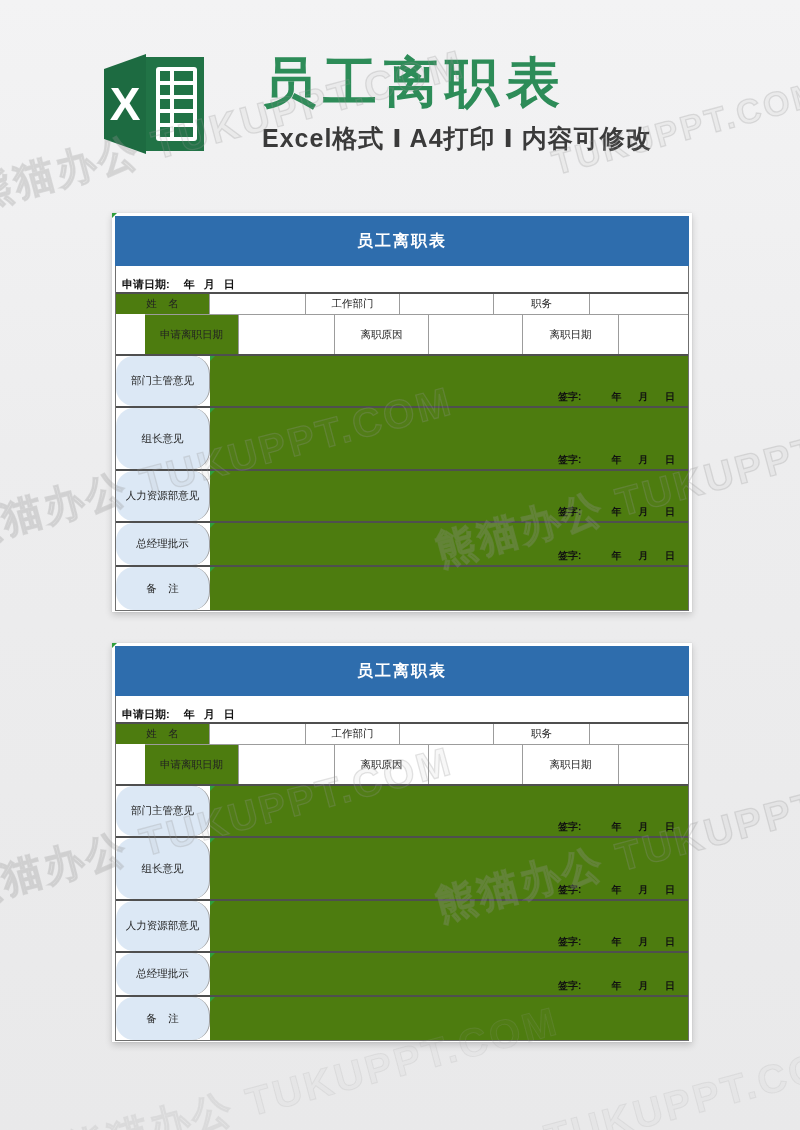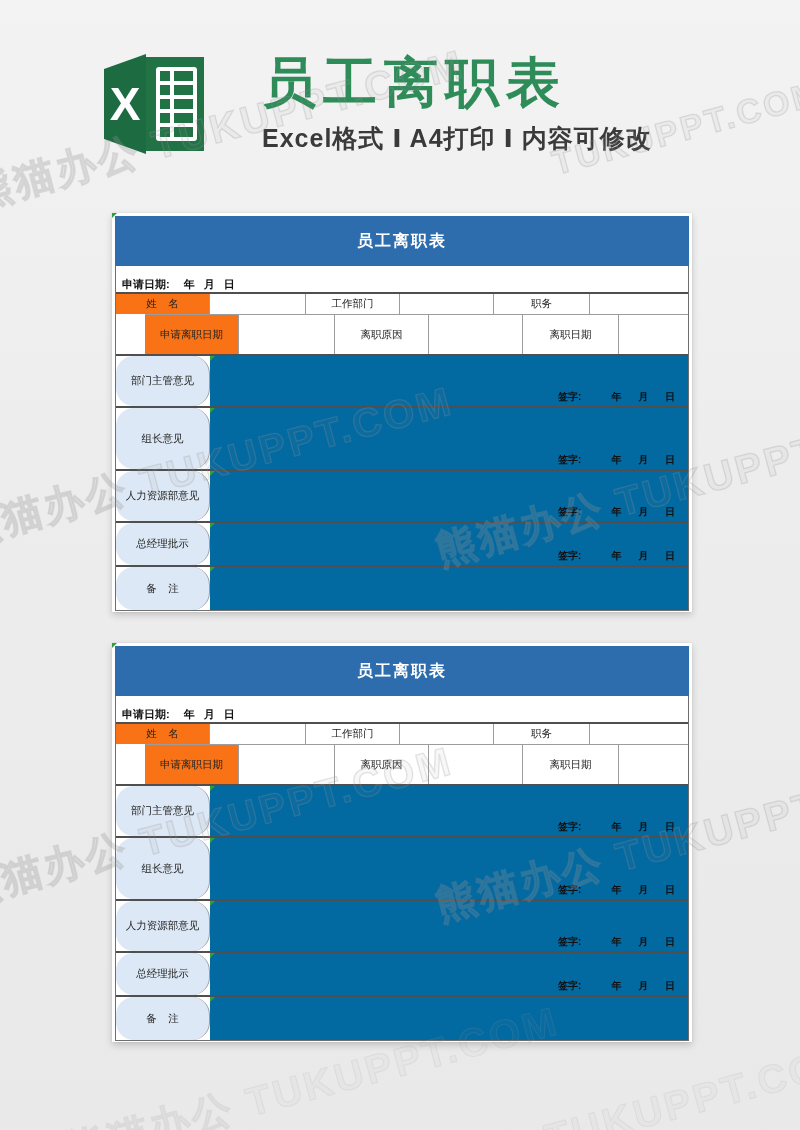"姓 名" .lab-blue { background: #f97316 -> #4d7c0f }
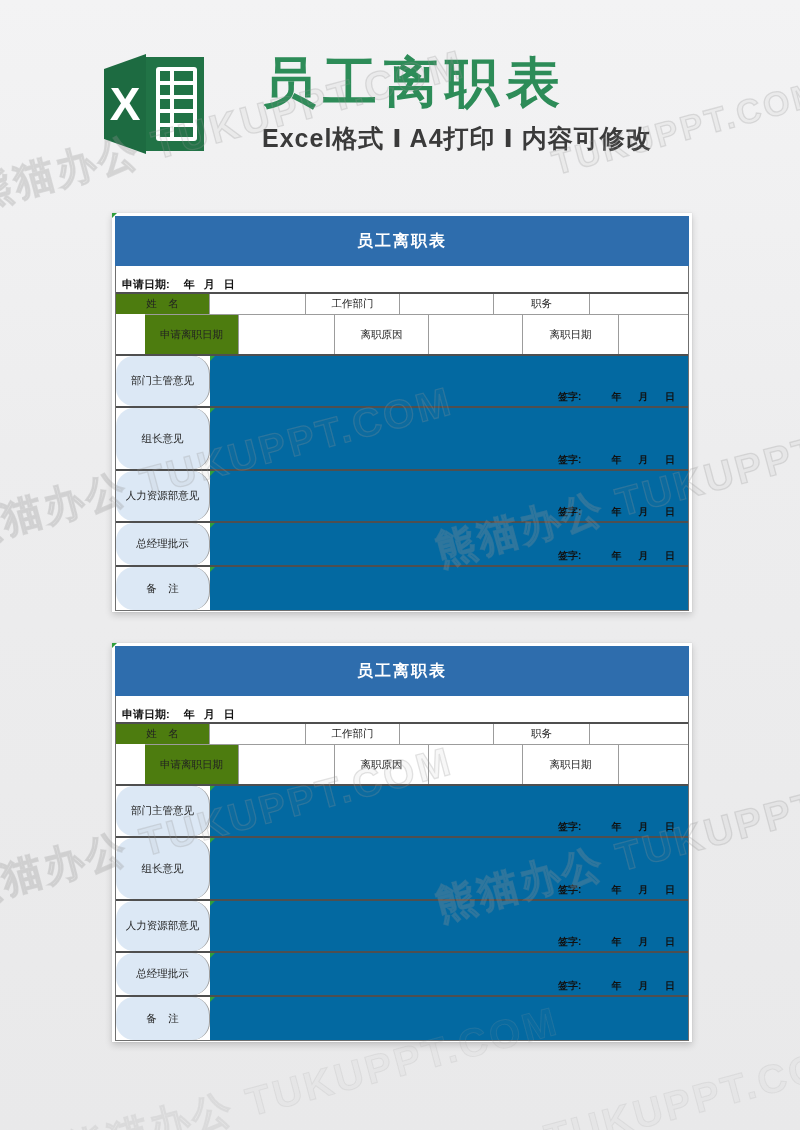"签字:" .op-content { background: #0369a1 -> #4d7c0f }
